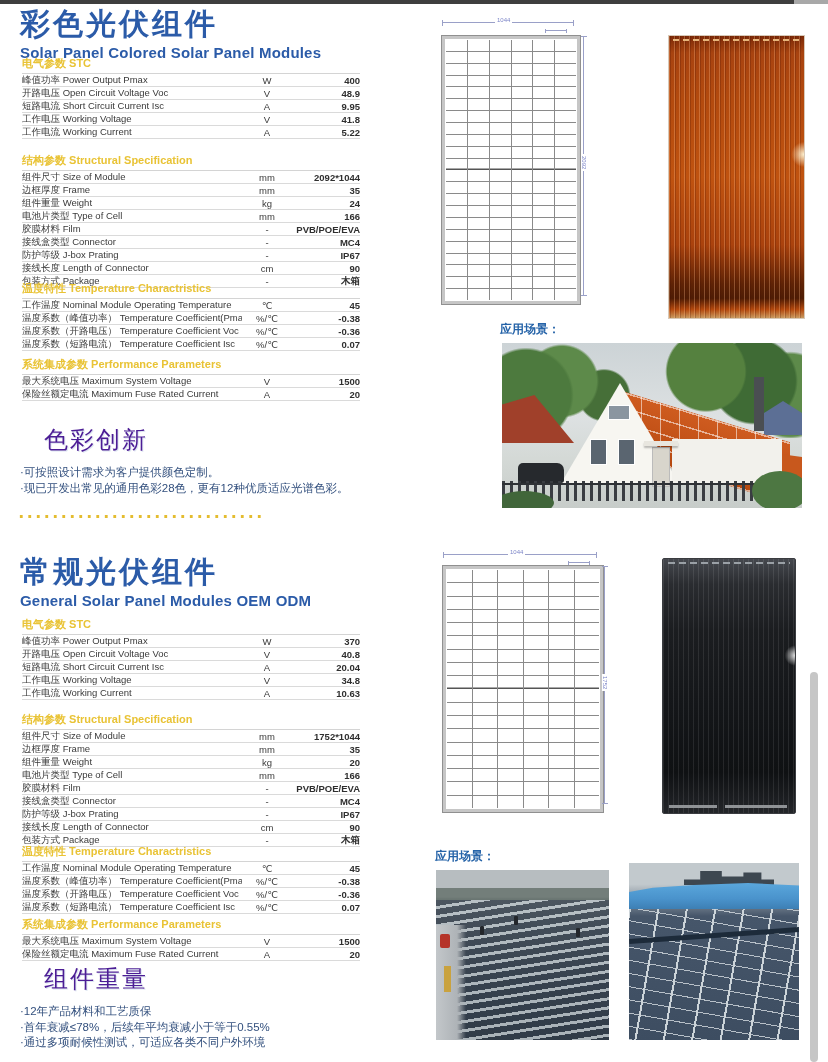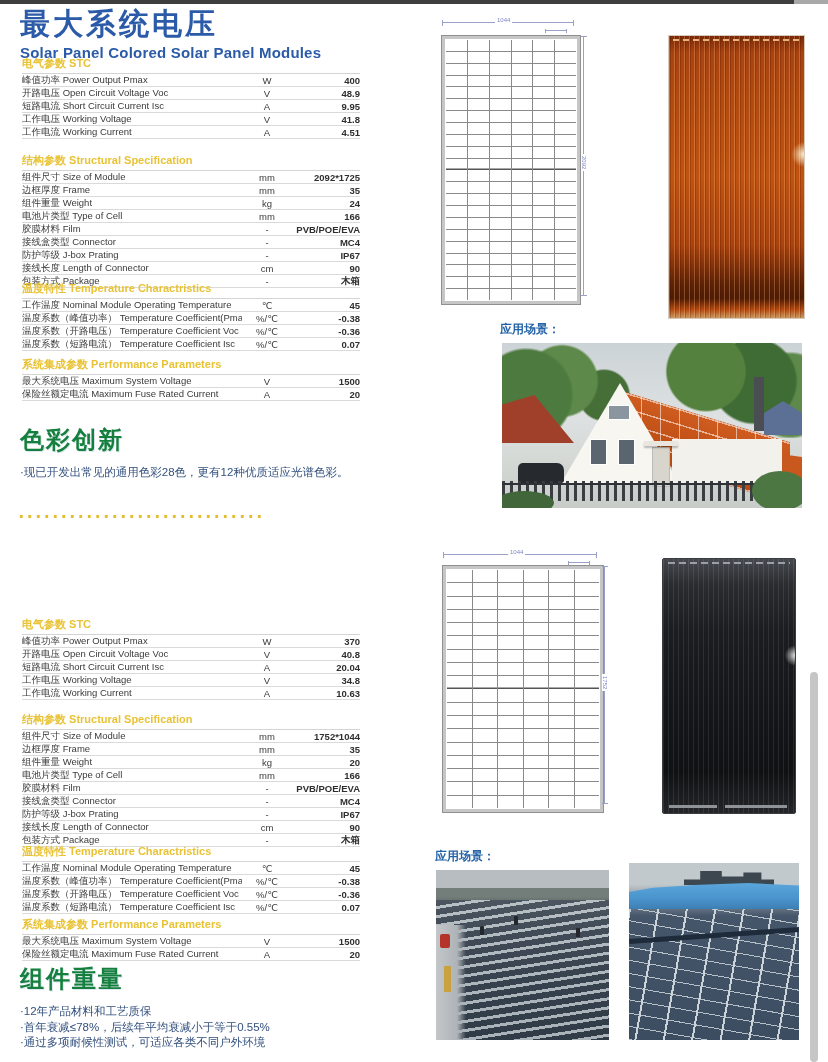"最大系统电压" div.title-zh { text: 最大系统电压 -> 彩色光伏组件 }
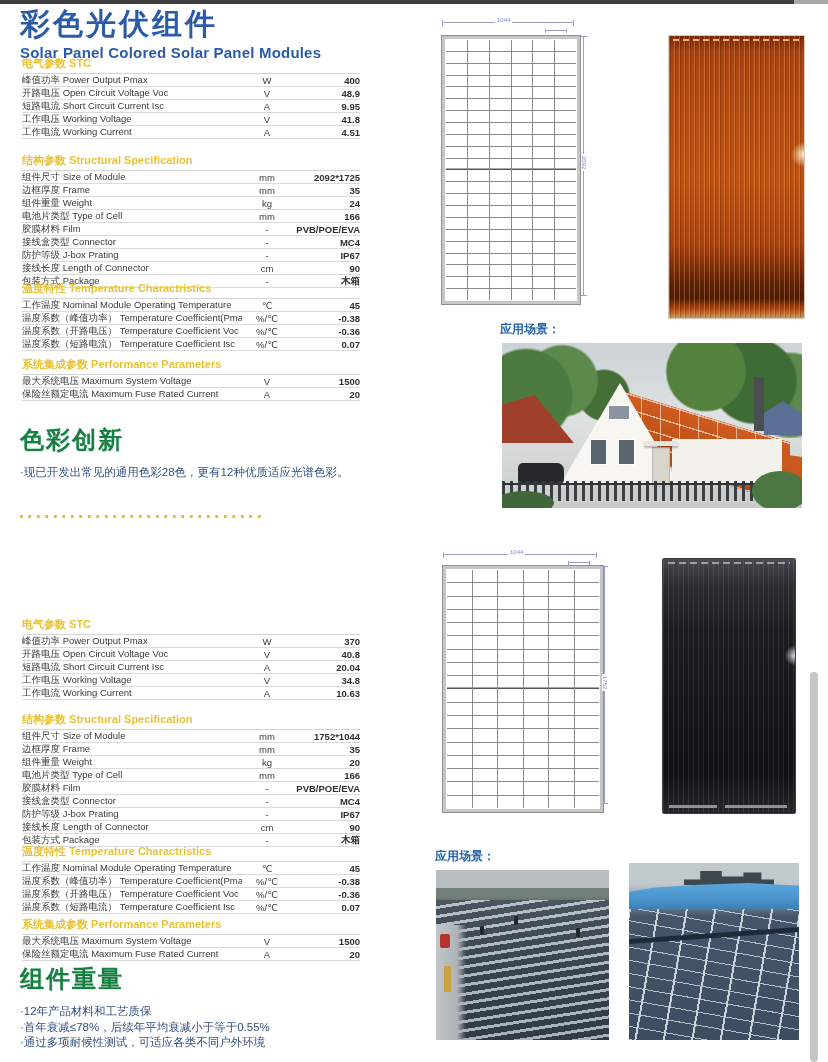"4.51" span.t-value { text: 4.51 -> 5.22 }
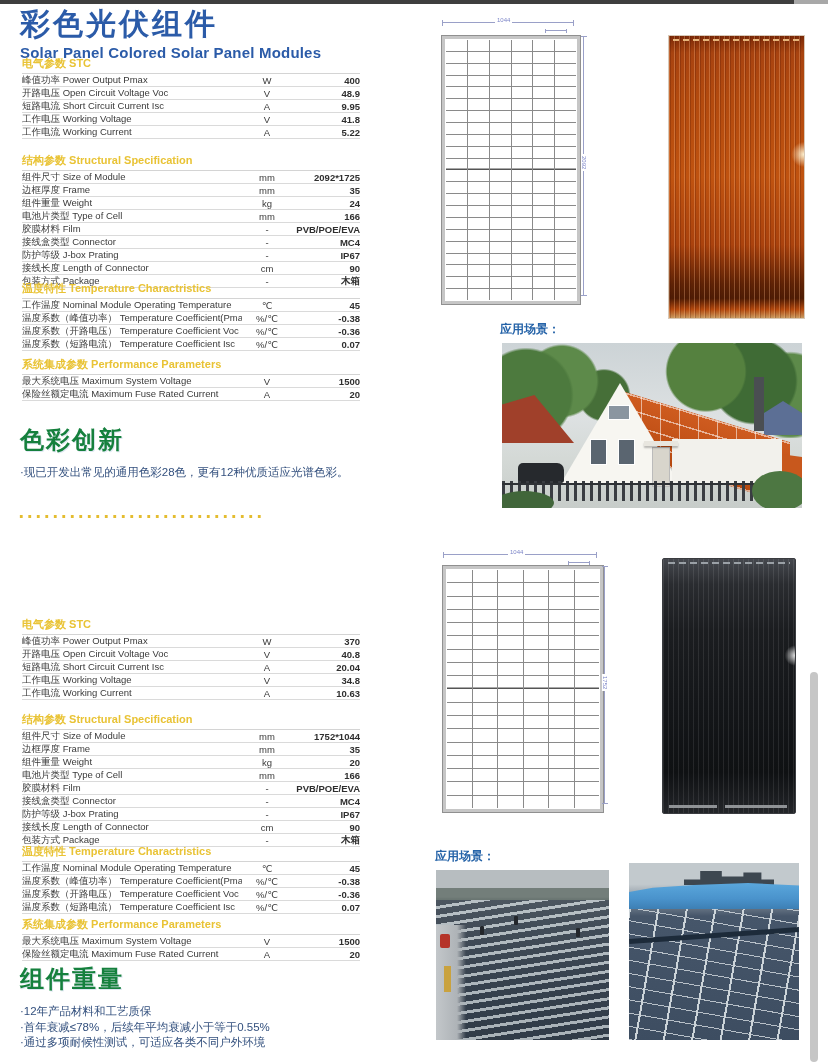"2092*1725" span.t-value { text: 1725 -> 1044 }
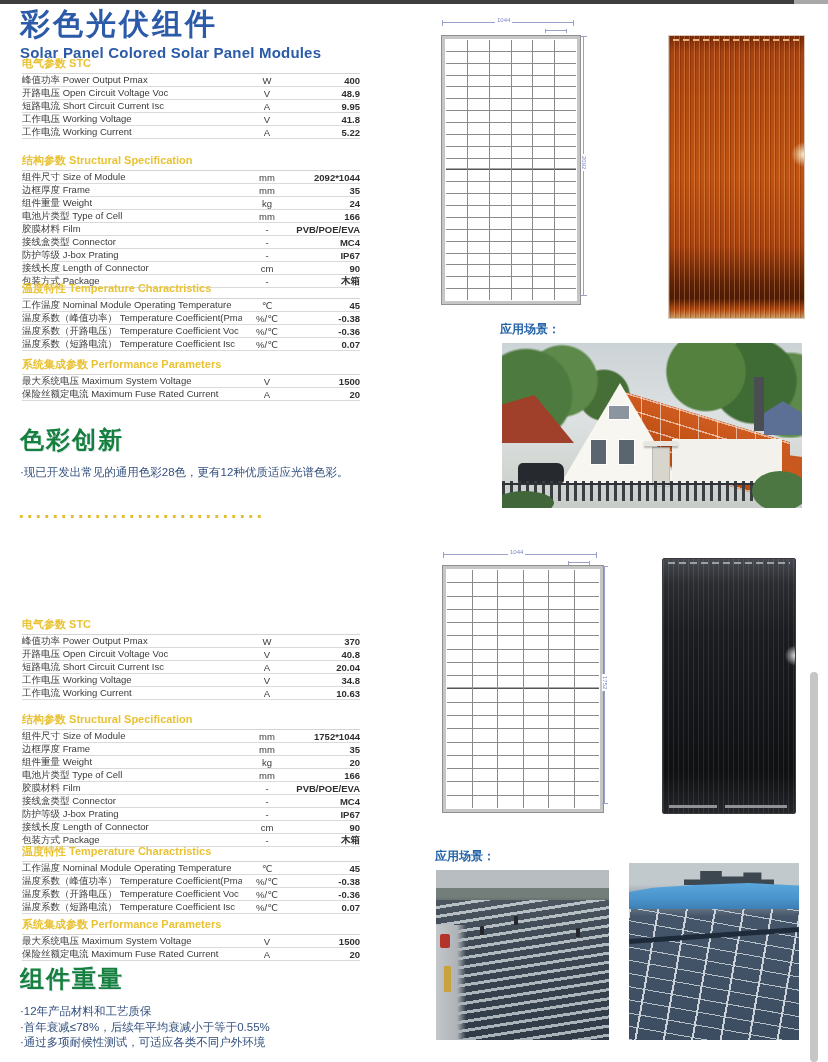"色彩创新" .feature-title { color: #15803d -> #4c1d95; font-weight: bold -> normal; margin-left: none -> 24px }
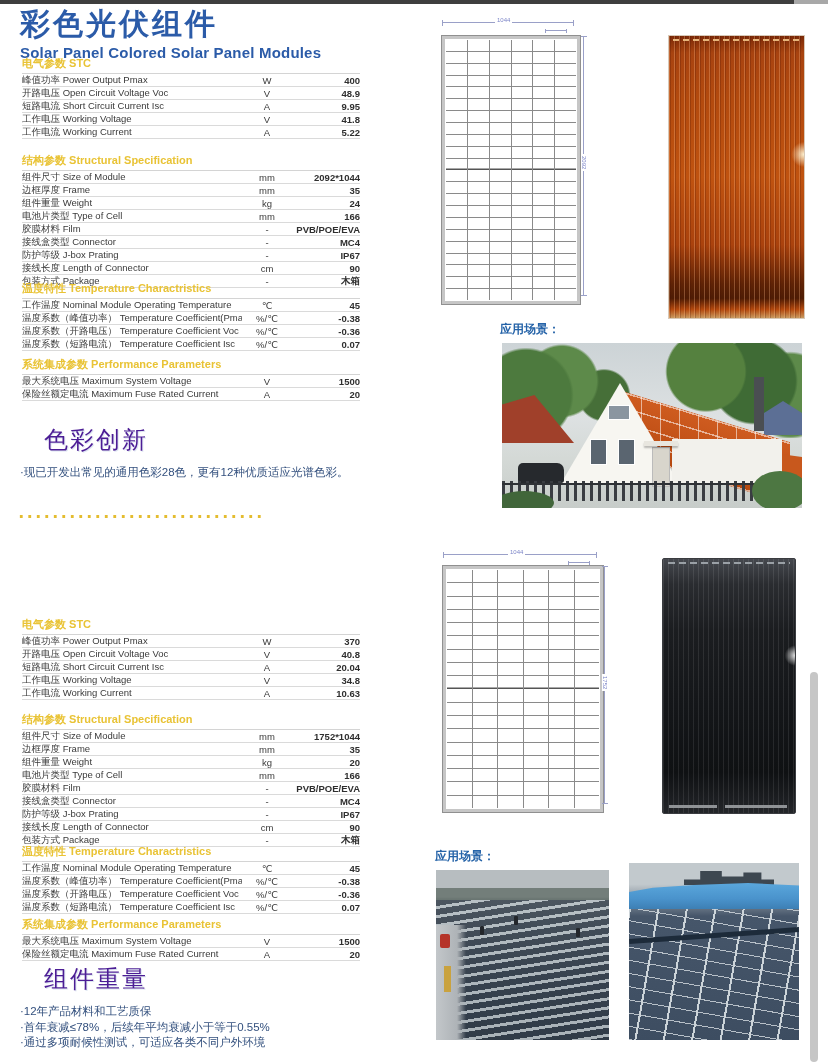"·可按照设计需求为客户提供颜色定制。" div.bullet { html: none -> <div>·可按照设计需求为客户提供颜色定制。</div> }
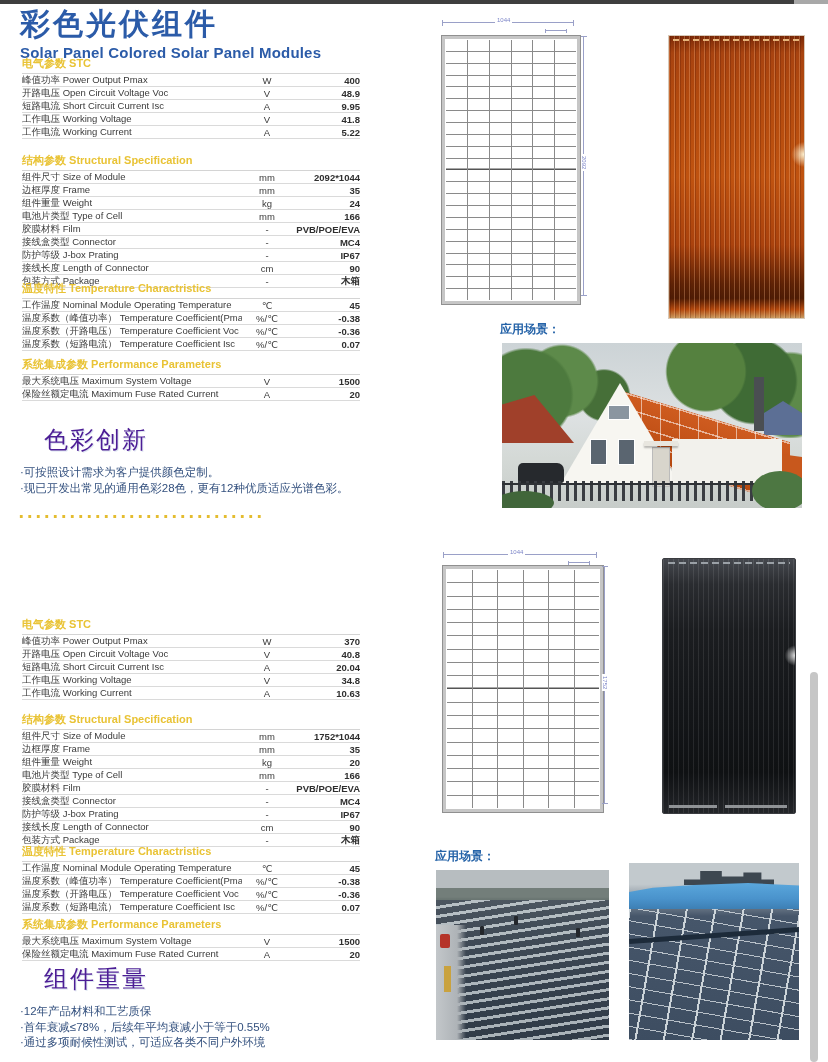"常规光伏组件" div.sec-titles { html: none -> <div> <div>常规光伏组件</div> <div>General Solar Panel Modules OEM ODM</div> </div> }
